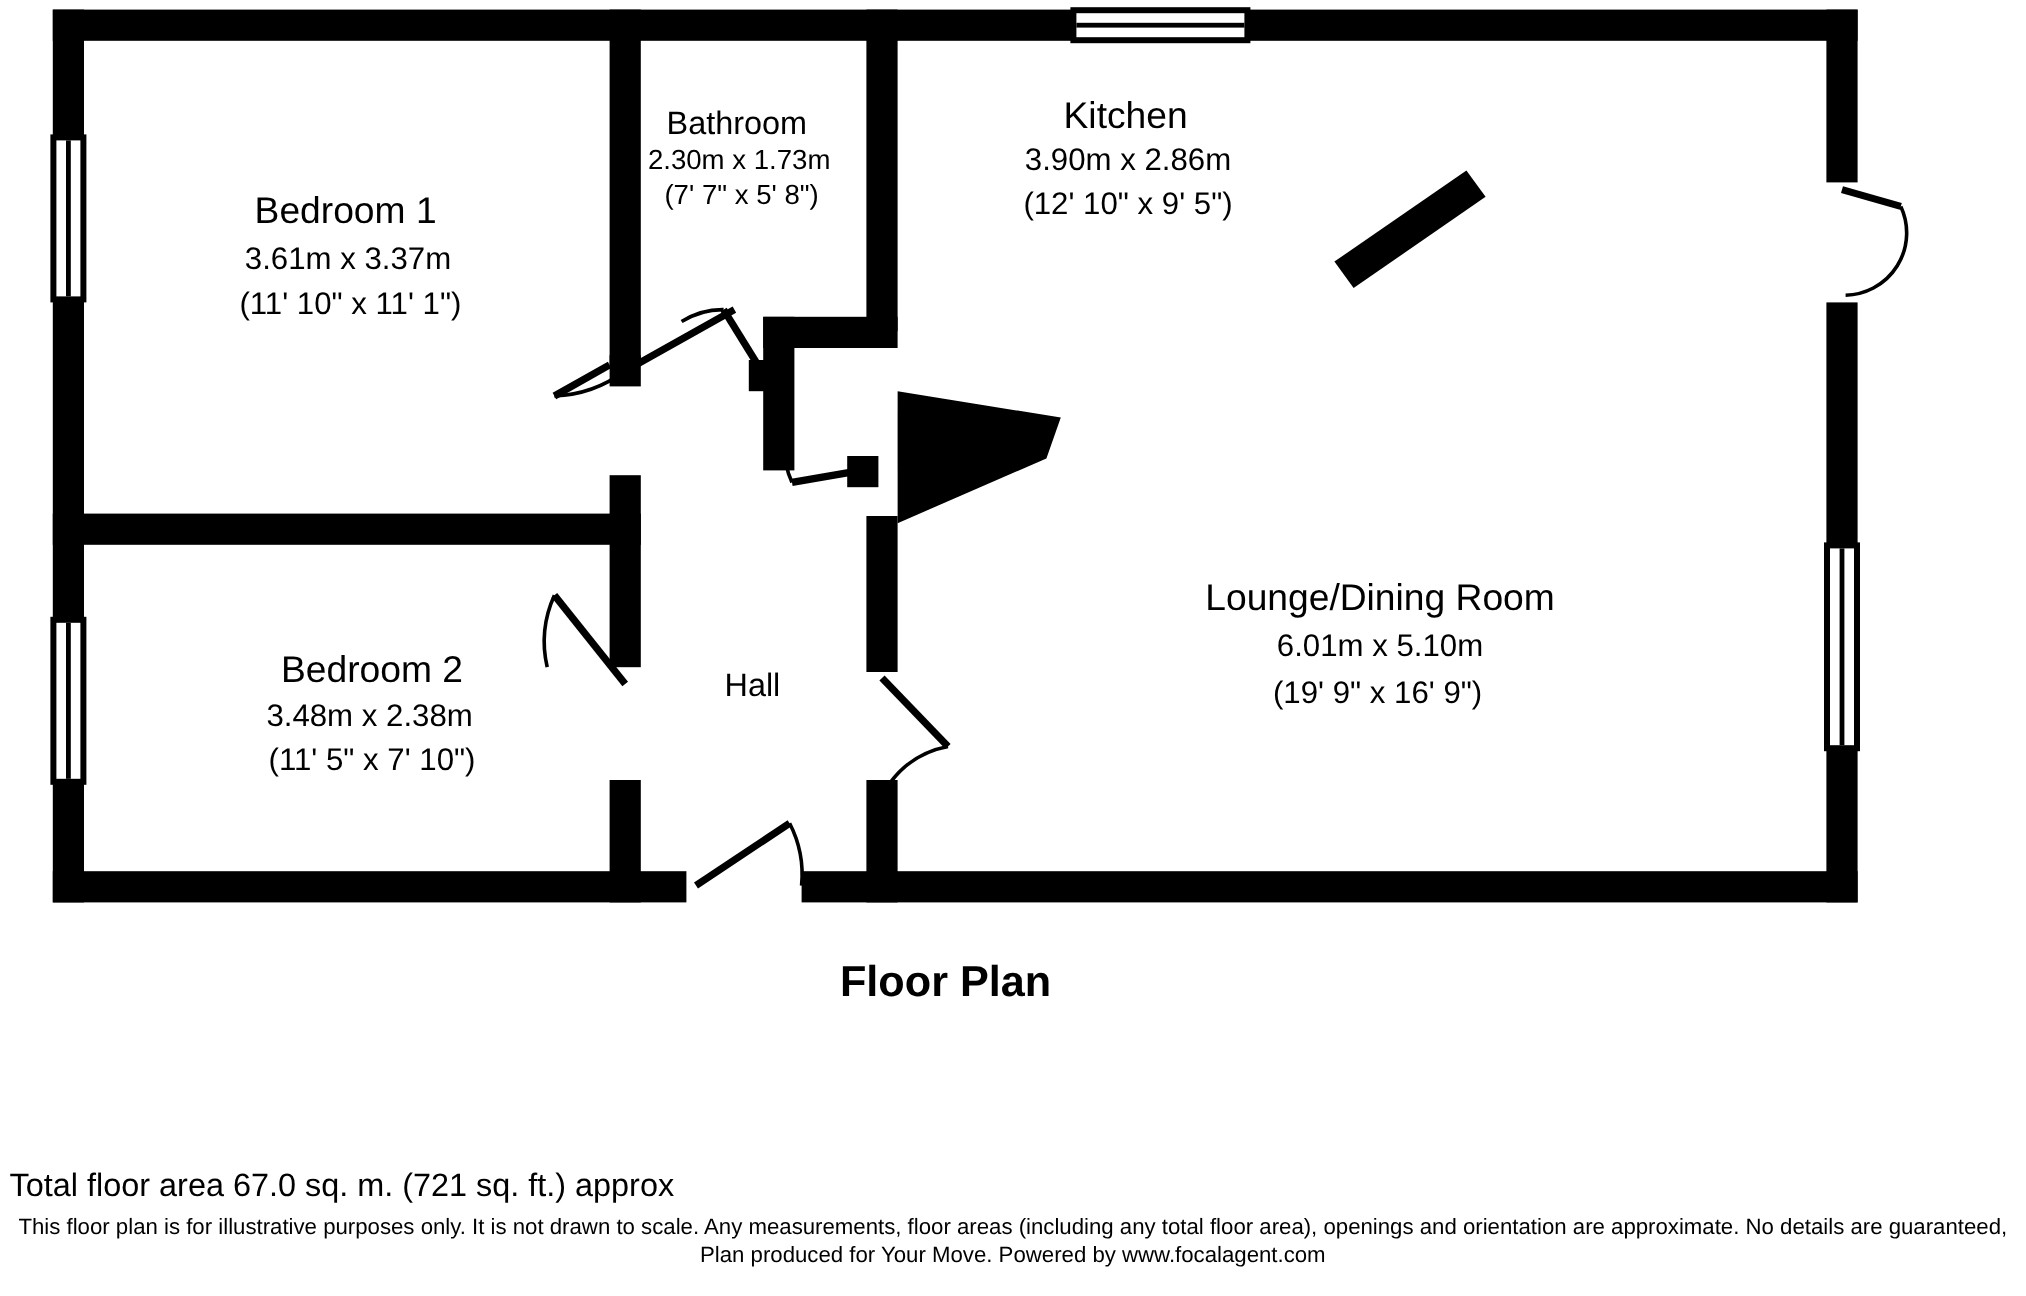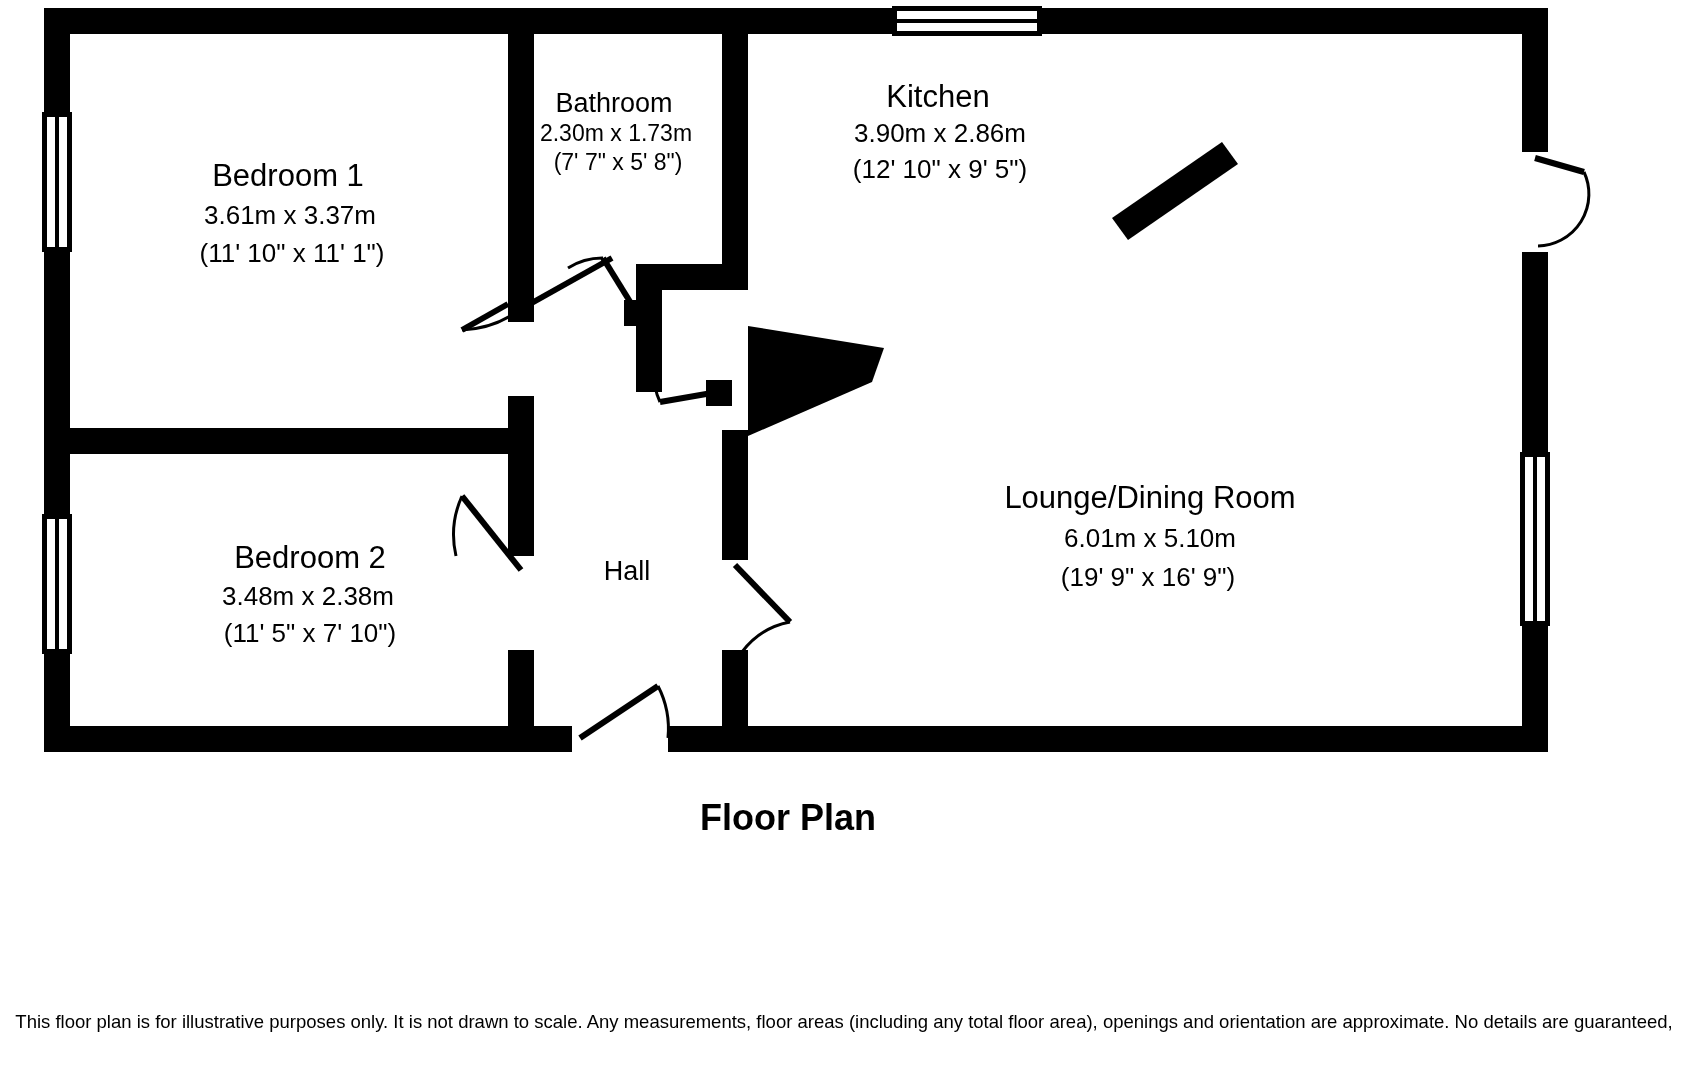"Total floor area 67.0 sq." div.total-area { html: none -> <div>Total floor area 67.0 sq. m. (721 sq. ft.) approx</div> }
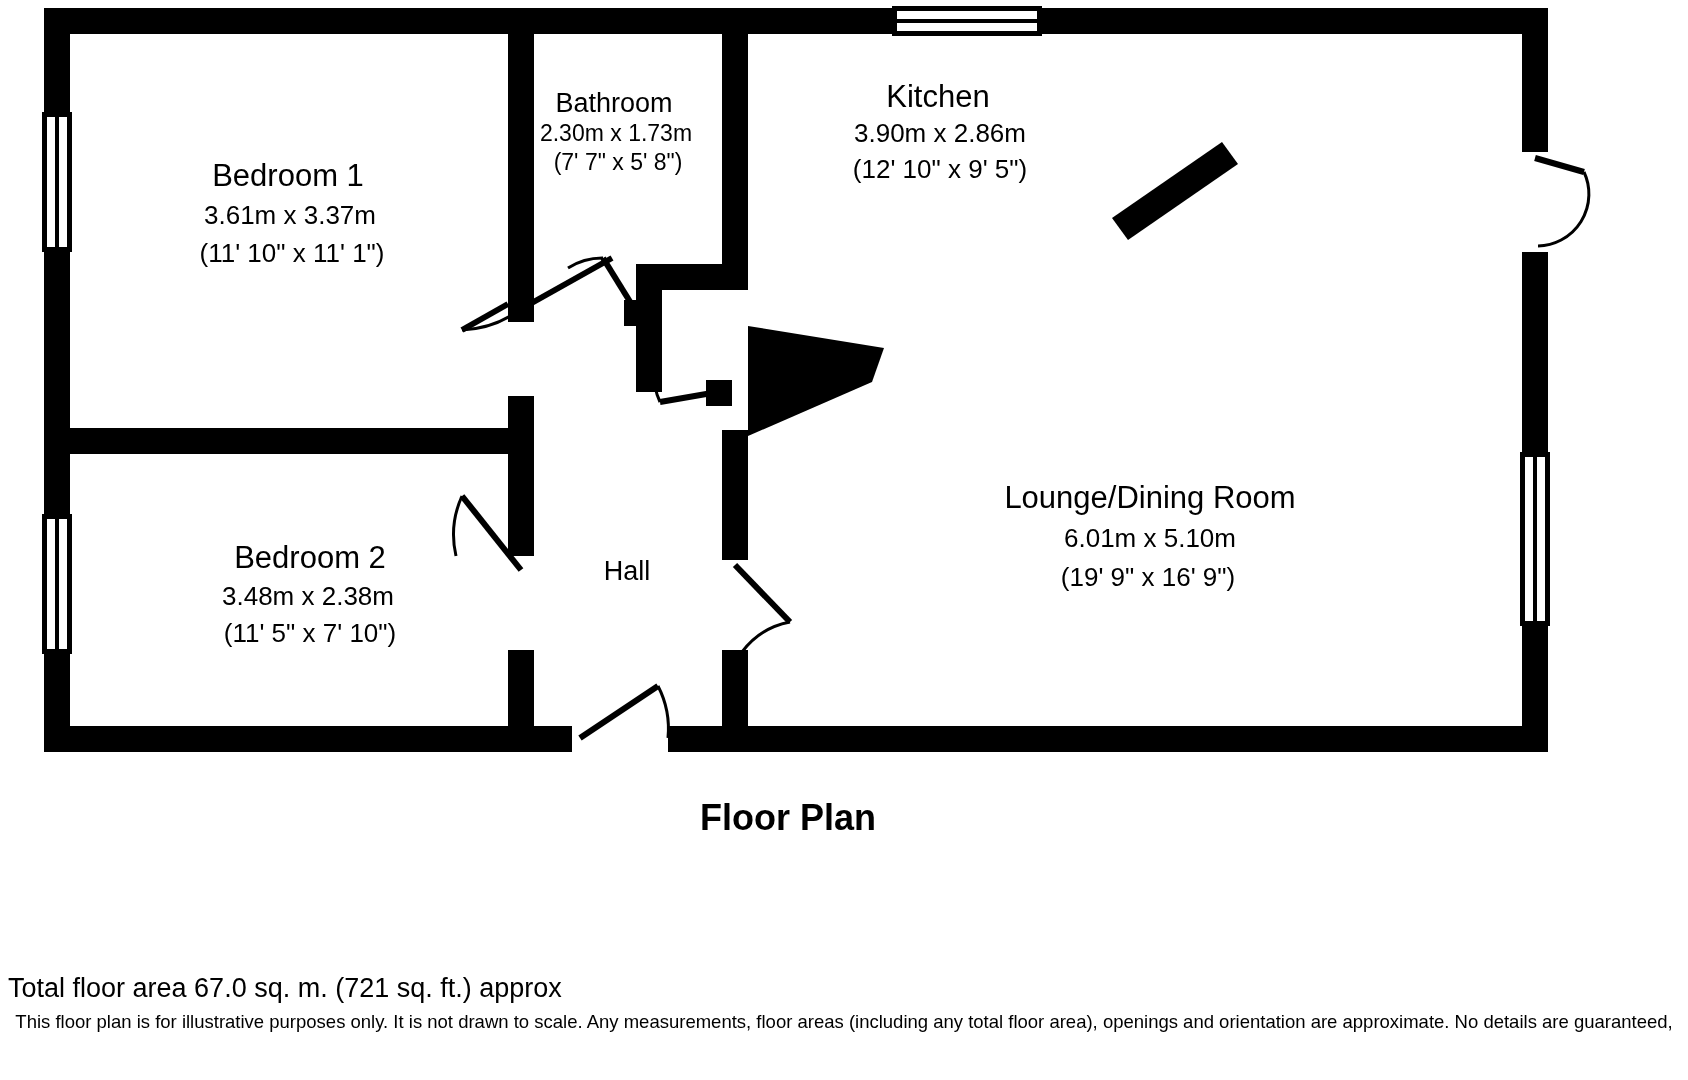"Plan produced for Your Move." div { html: none -> <div>Plan produced for Your Move. Powered by www.focalagent.com</div> }
